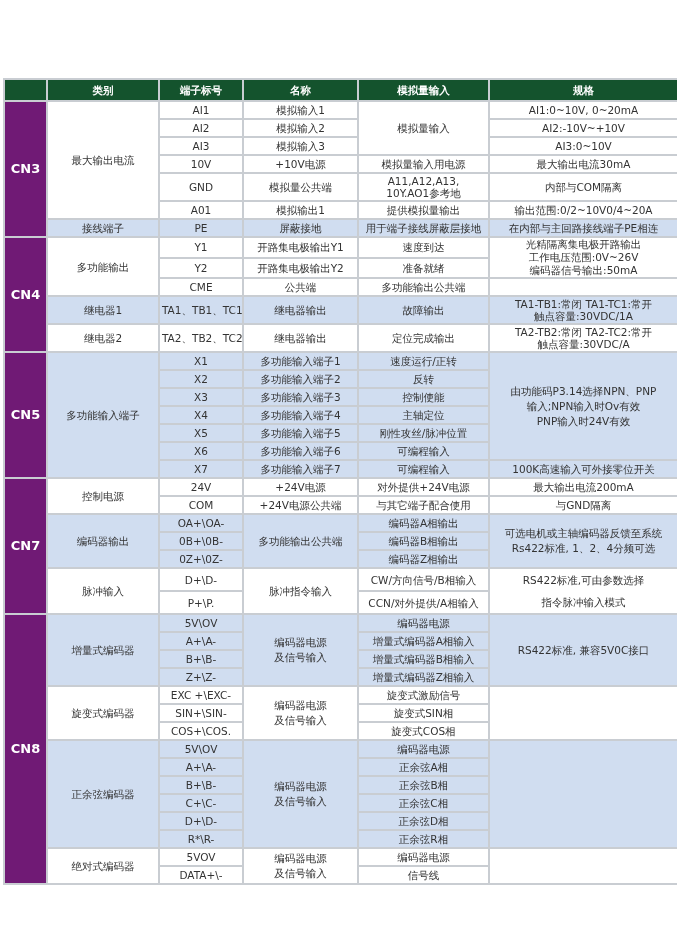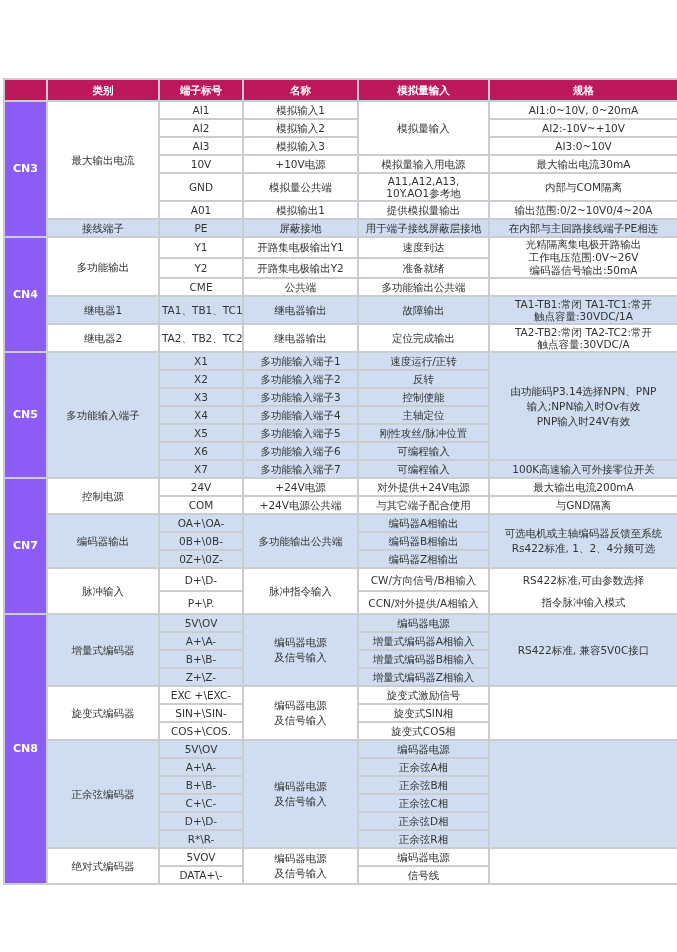"类别" th { background: #be185d -> #14532d }
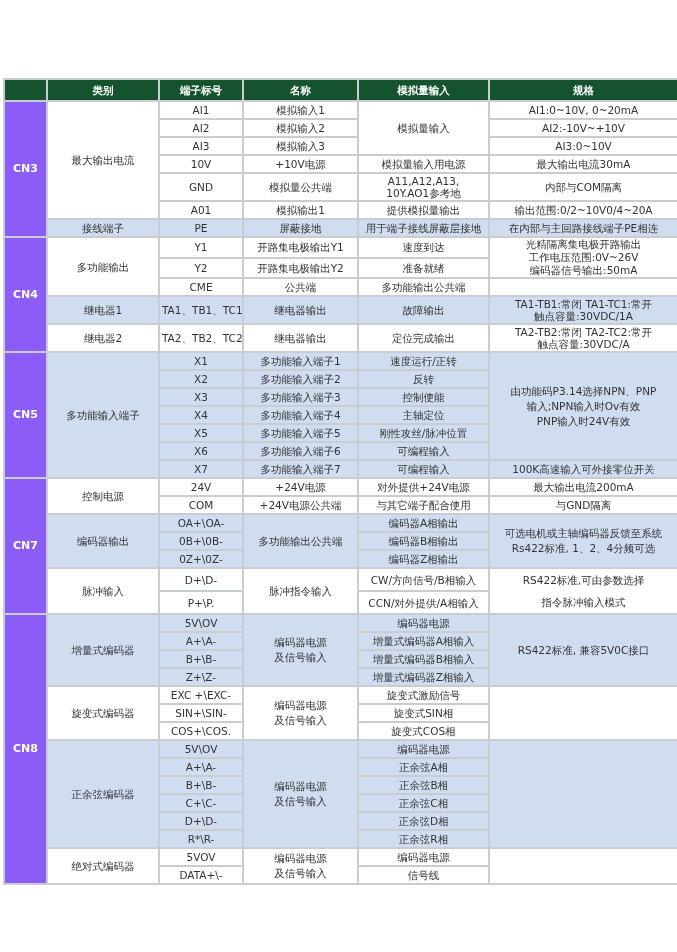"CN3" td.cn { background: #8b5cf6 -> #701a75; font-size: 11px -> 13px }
